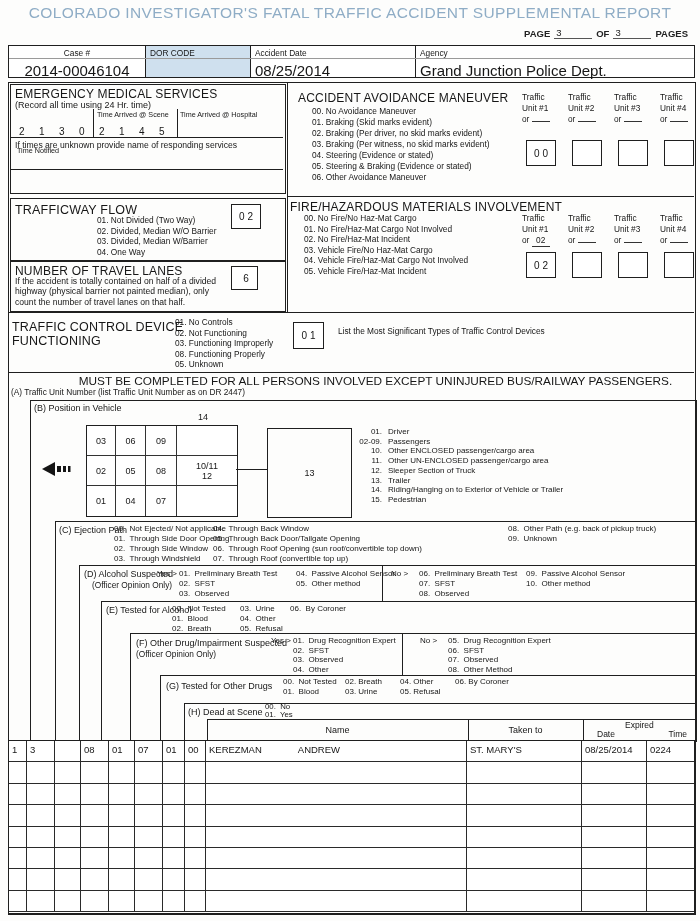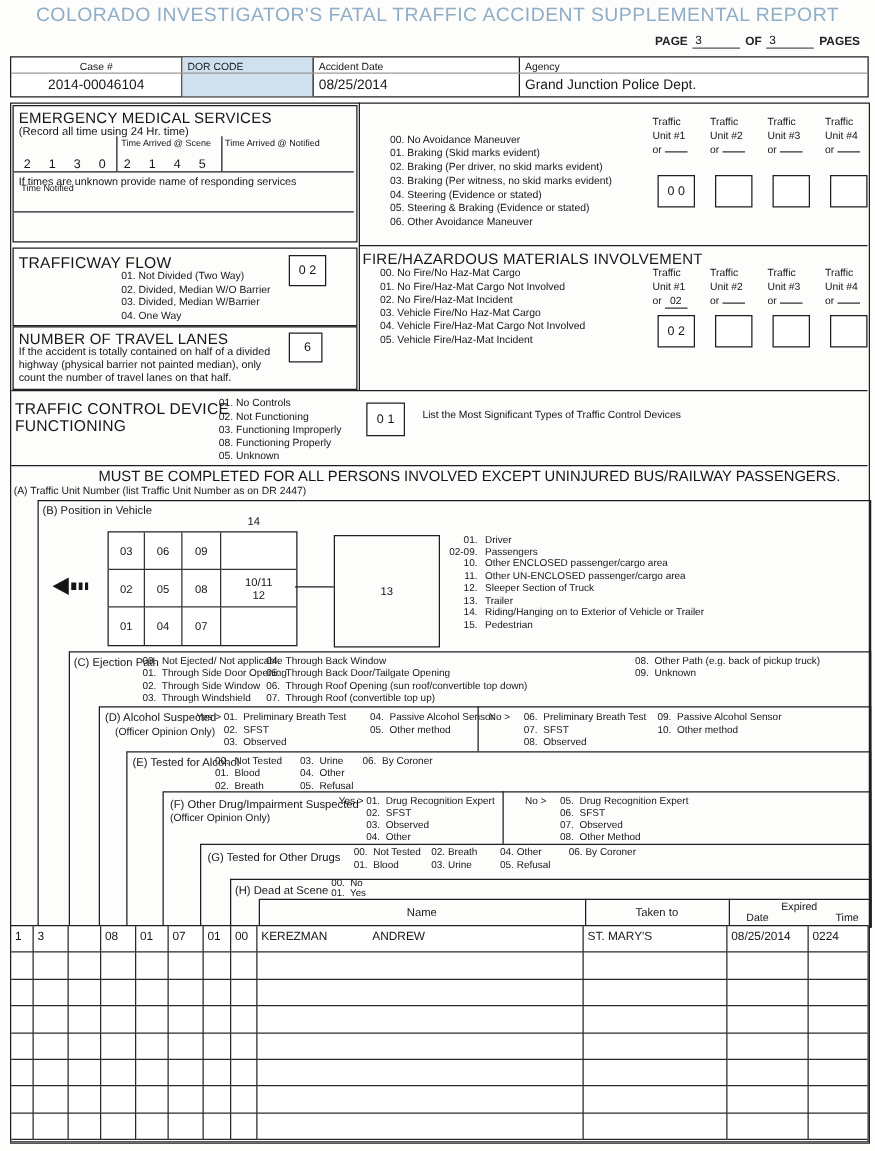"2014-00046104" .hdr-value { font-size: 11px -> 15px }
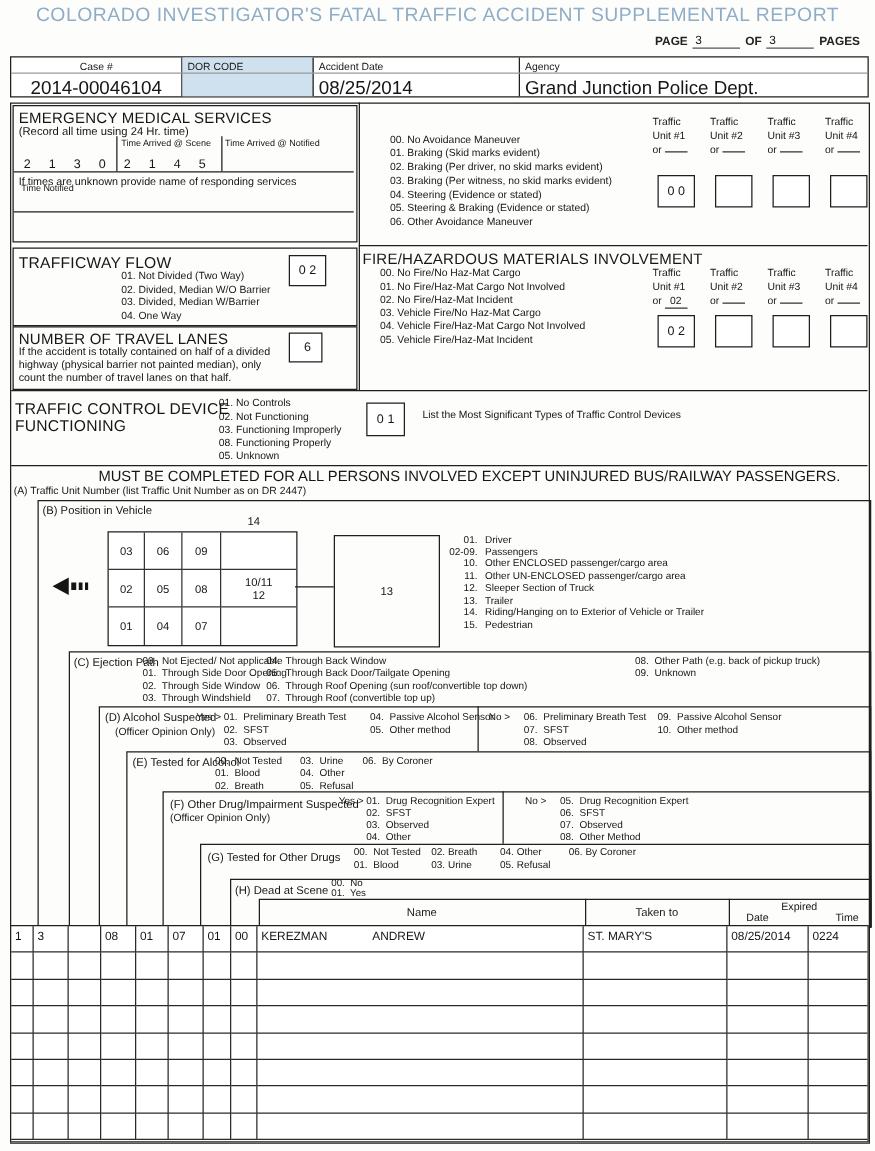"ACCIDENT AVOIDANCE MANEUVER" div.abs { html: none -> <div>ACCIDENT AVOIDANCE MANEUVER</div> }
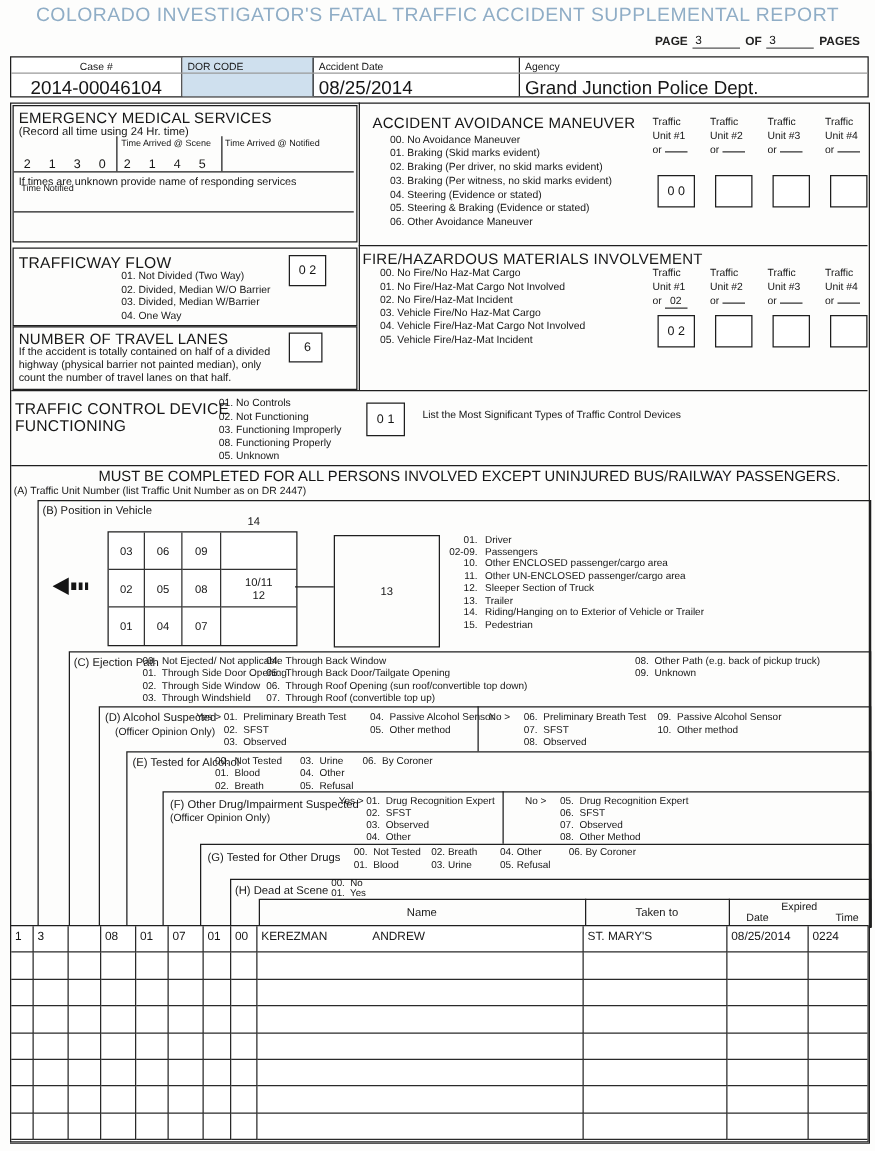"Time Arrived @ Notified" div.abs { text: Notified -> Hospital }
